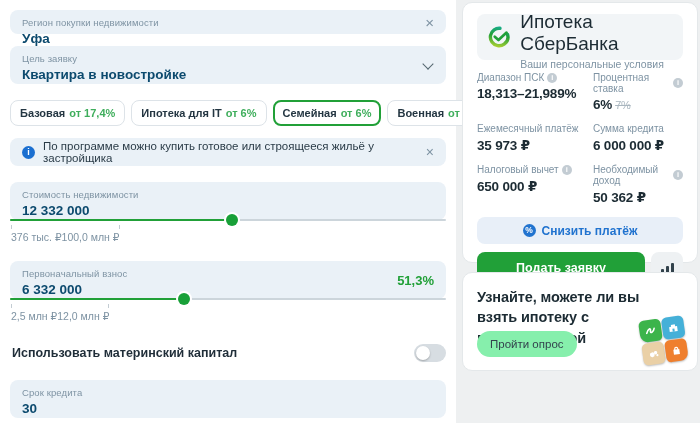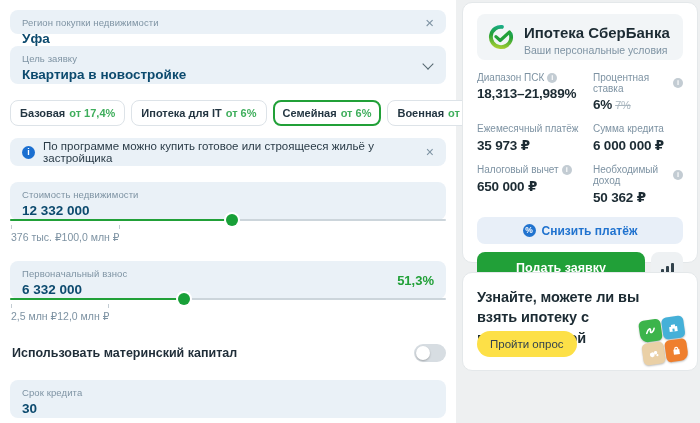"Ипотека СберБанка" .offer-title { font-size: 15px -> 19px; font-weight: 700 -> 400 }
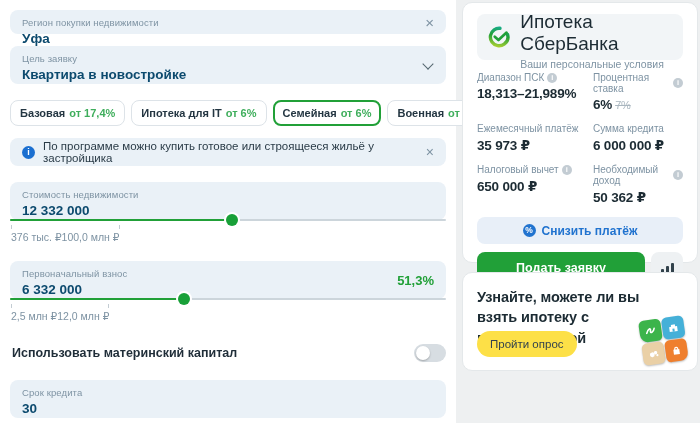"Пройти опрос" .survey-btn { background: #fde047 -> #86efac }
